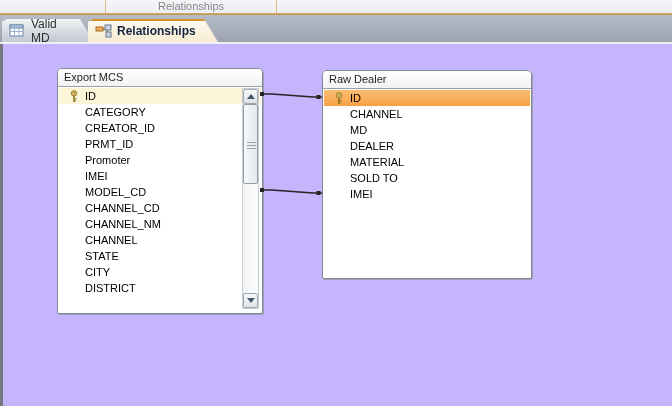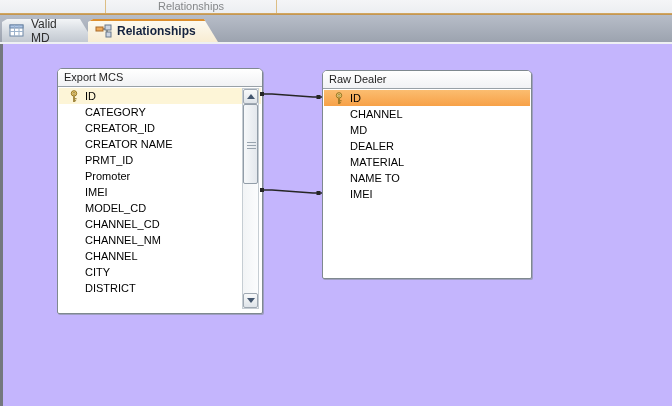"CREATOR NAME" div.field-row { html: <div> <span></span> <span>CREATOR NAME</span> </div> -> none }
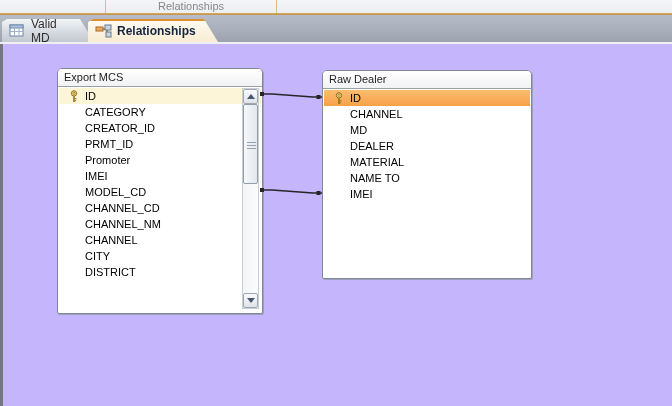"NAME TO" span { text: NAME -> SOLD }
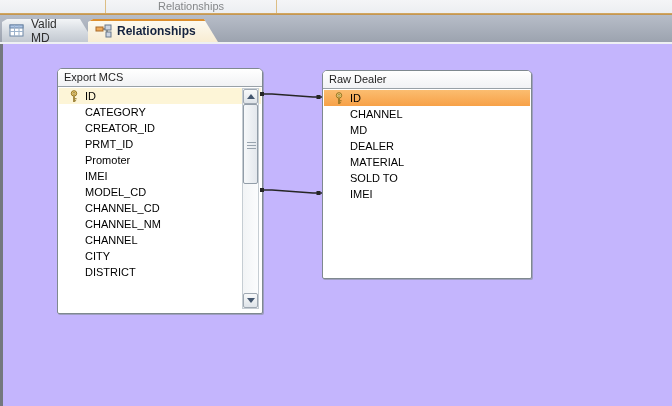"STATE" div.field-row { html: none -> <div> <span></span> <span>STATE</span> </div> }
